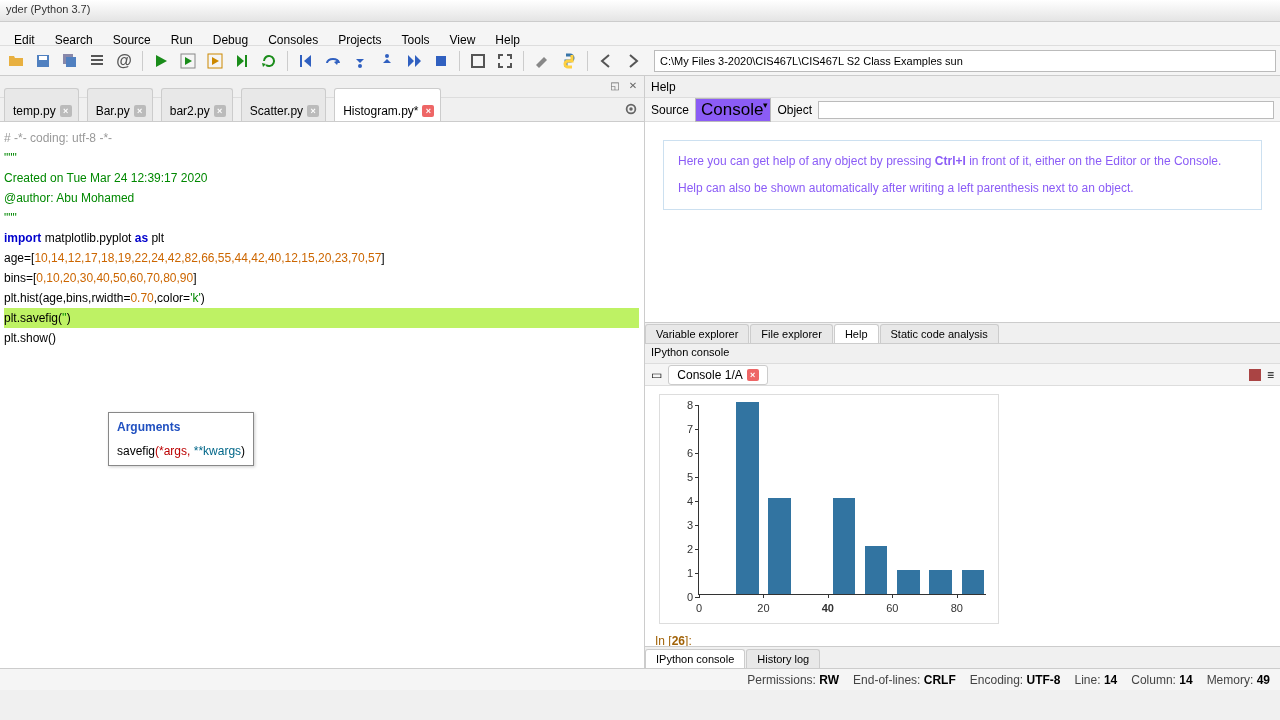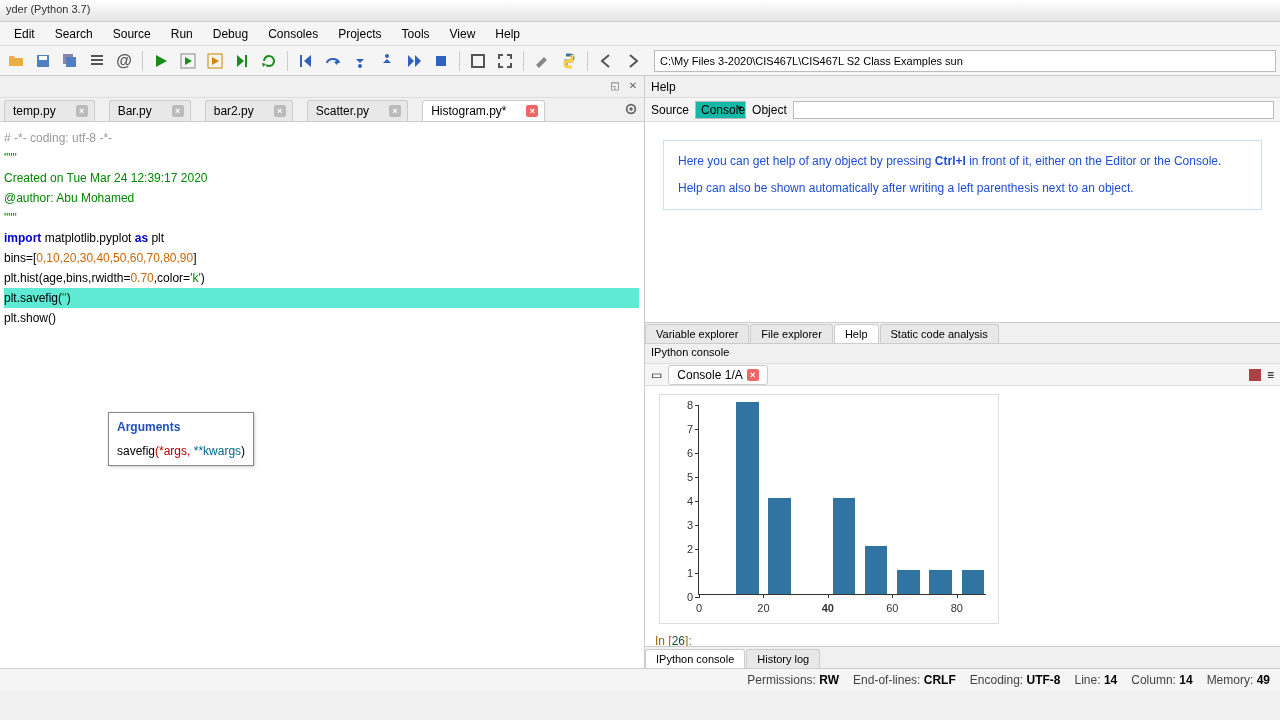"Edit" .menubar { align-items: center -> flex-start }
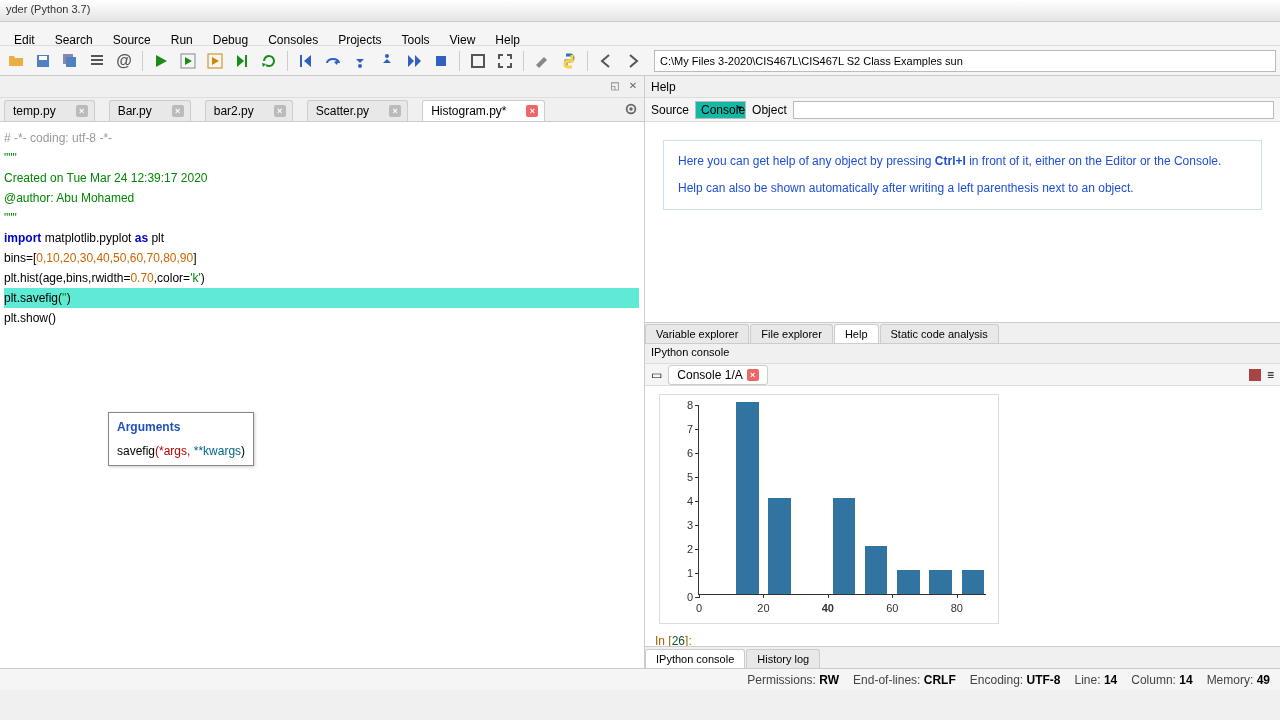"temp.py" .tab { gap: 20px -> 4px; margin-right: 14px -> 8px; padding: 3px 6px 3px 8px -> 15px 6px 3px 8px }
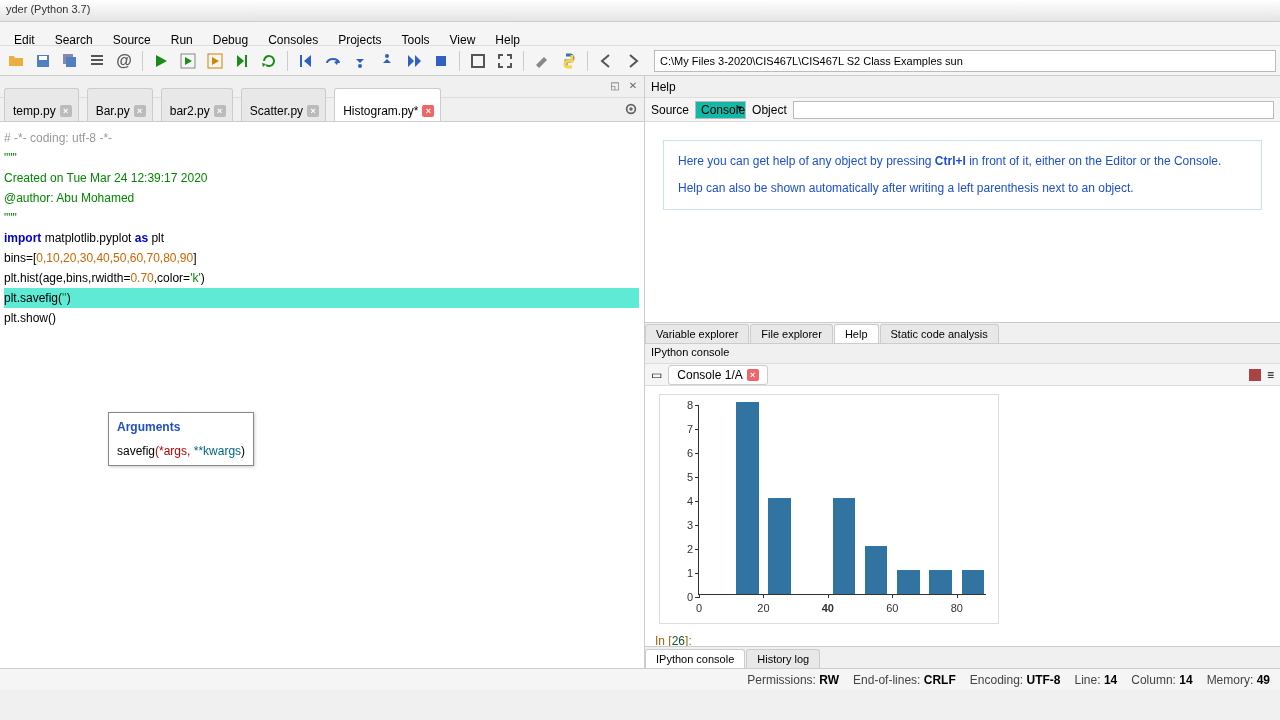"Console" .src-sel { background: #14b8a6 -> #8b5cf6; font-size: 12px -> 17px; padding: 1px 0 1px 5px -> 1px 7px 1px 5px }
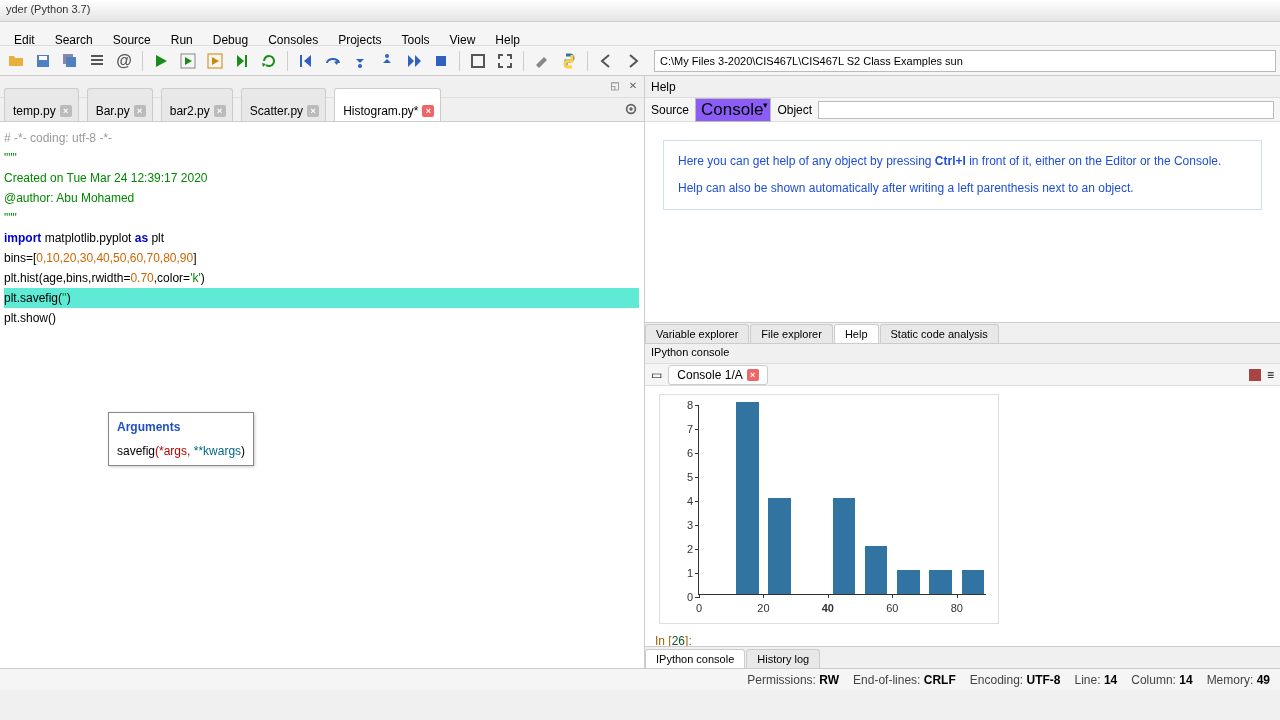"Here you can get help" .usage-txt { color: #1d4ed8 -> #8b5cf6 }
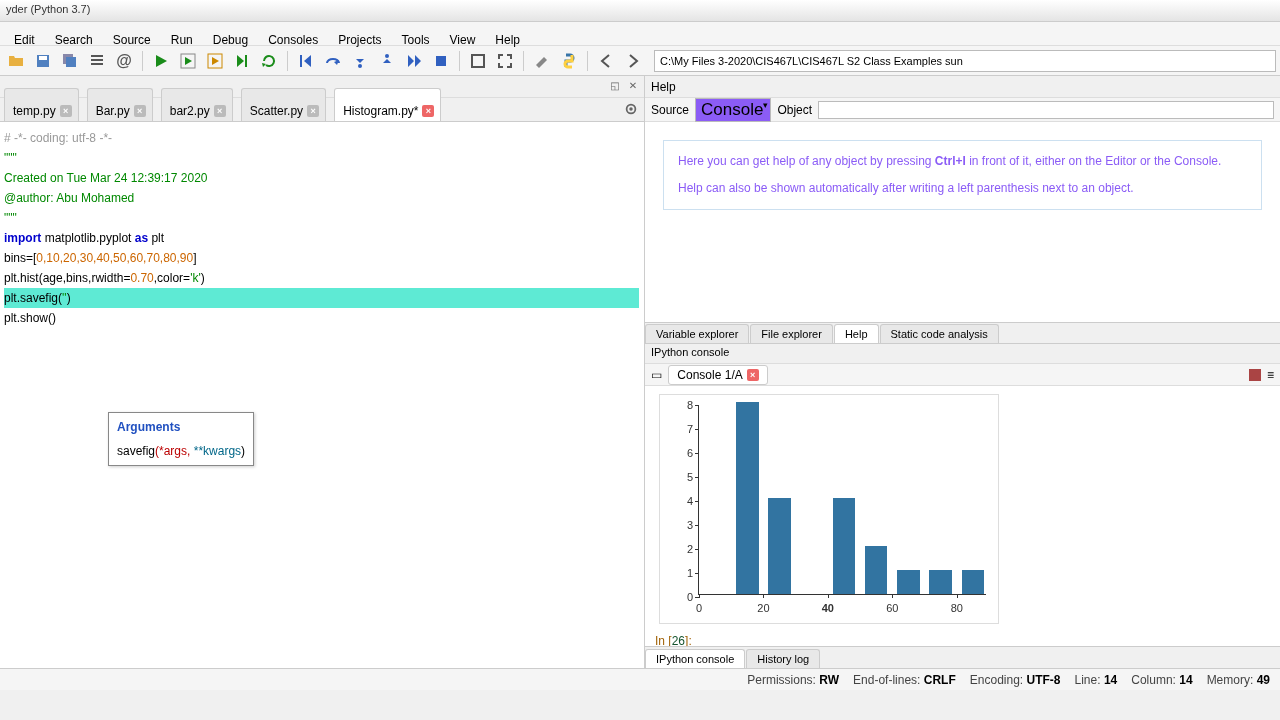"age=[10,14,12,17,18,19,22,24,42,82,66,55" div.code-line { html: none -> <div><span>age=[</span><span>10,14,12,17,18,19,22,24,42,82,66,55,44,42,40,12,15,20,23,70,57</span><span>]</span></div> }
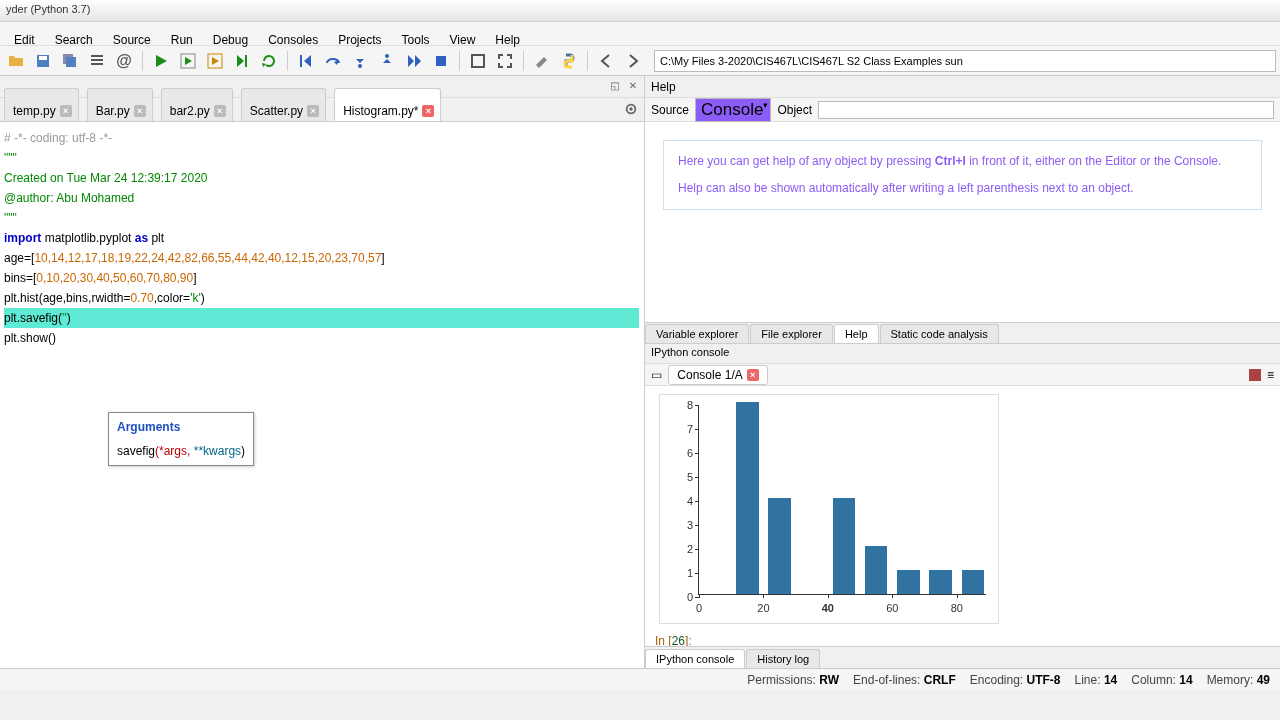"plt.savefig('')" .line-hl { background: #5eead4 -> #bef264 }
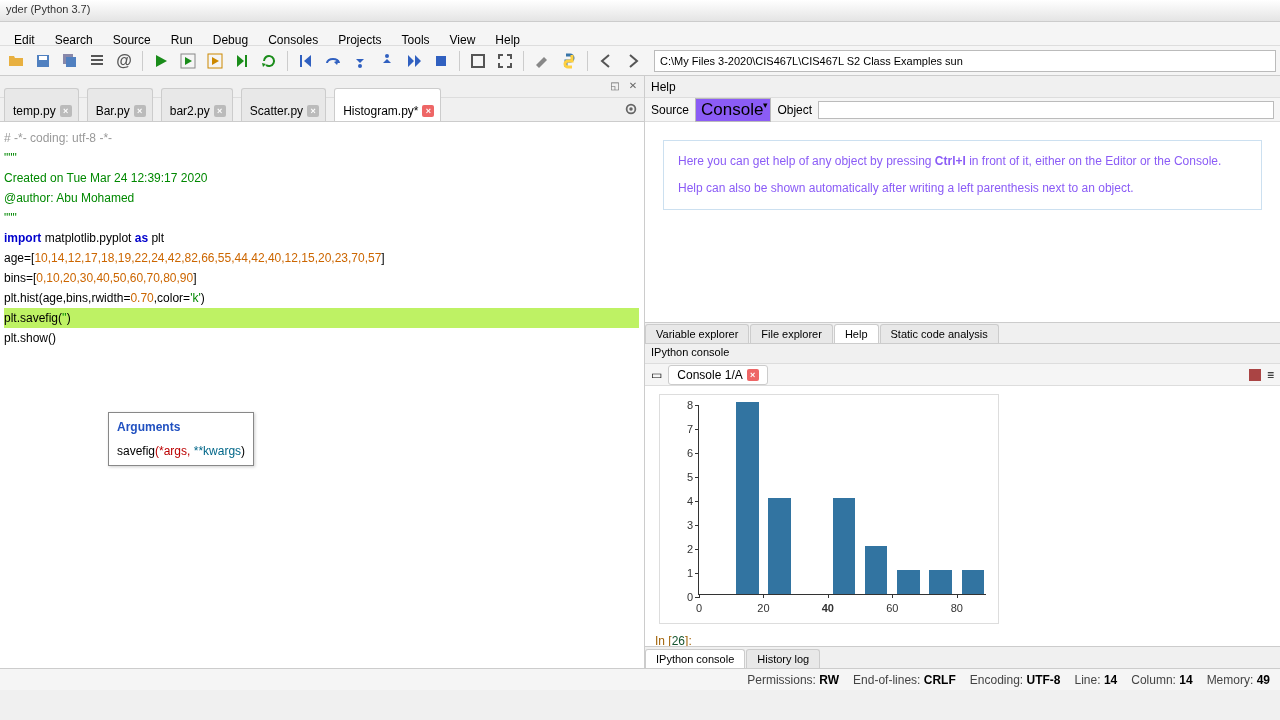"26" .prompt .n { color: #14532d -> #a16207; font-weight: normal -> bold }
